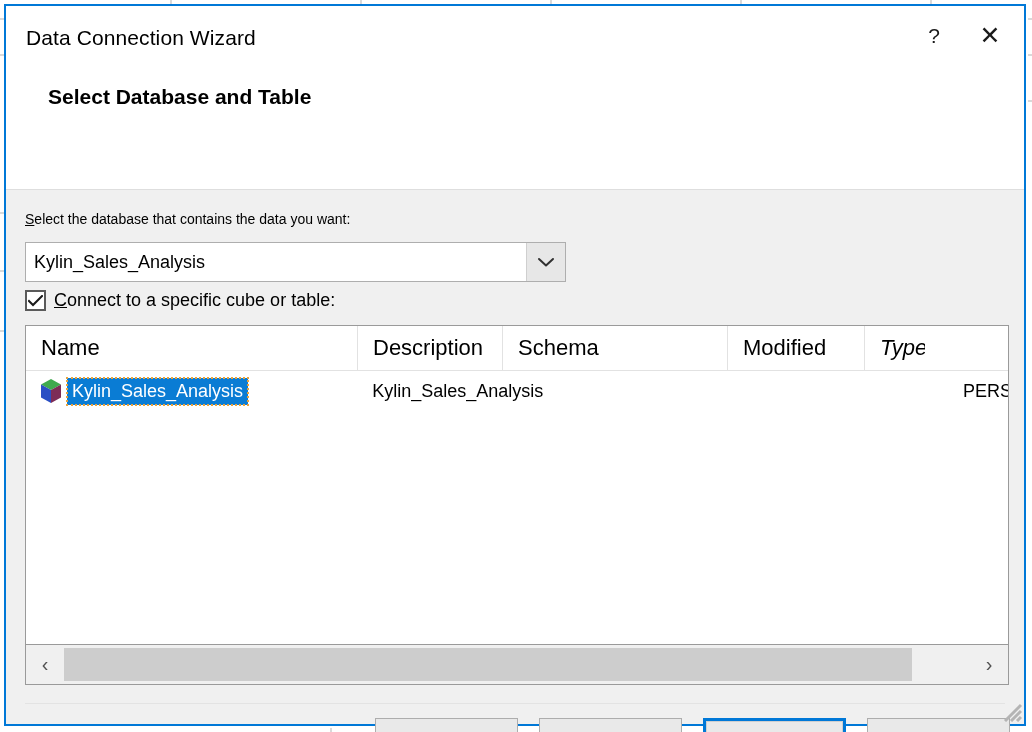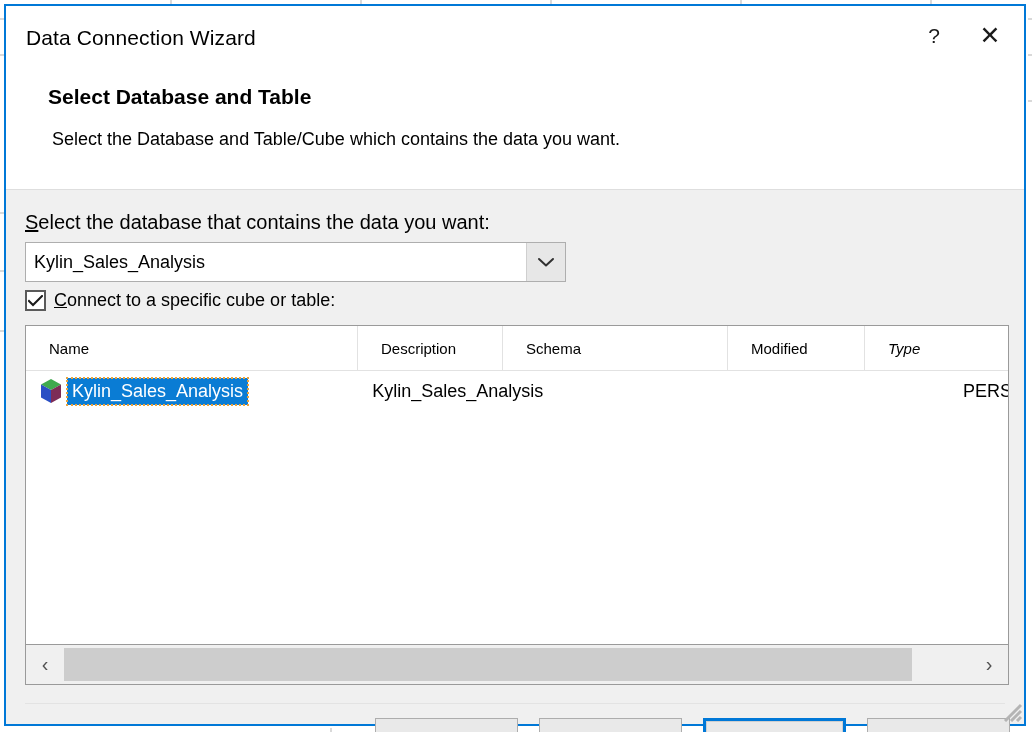"Select the Database and Table/Cube" div.header-sub { html: <div>Select the Database and Table/Cube which contains the data you want.</div> -> none }
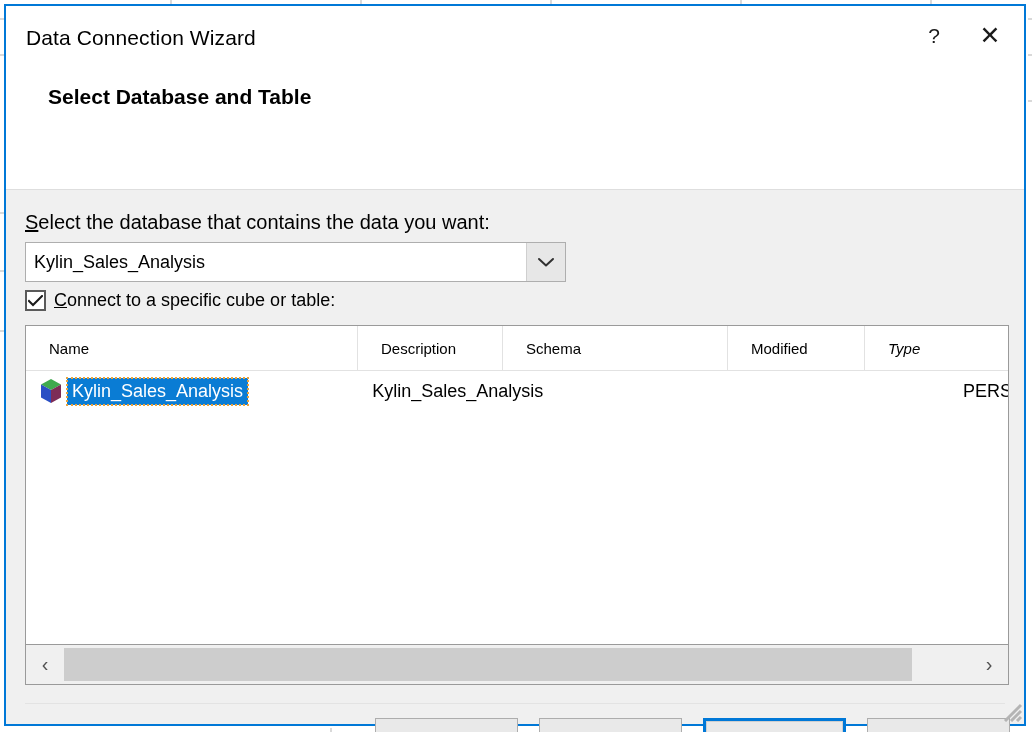"Select the database that contains" .field-label { font-size: 20px -> 14px }
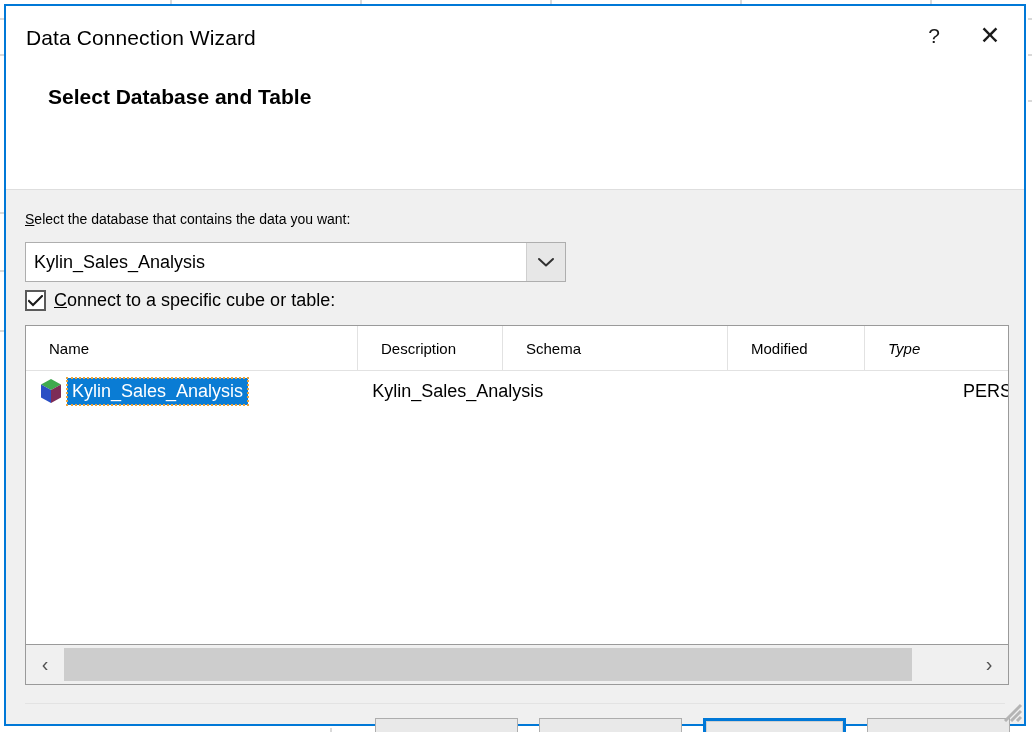"Name" .lv-th { font-size: 15px -> 22px; padding-left: 23px -> 15px }
